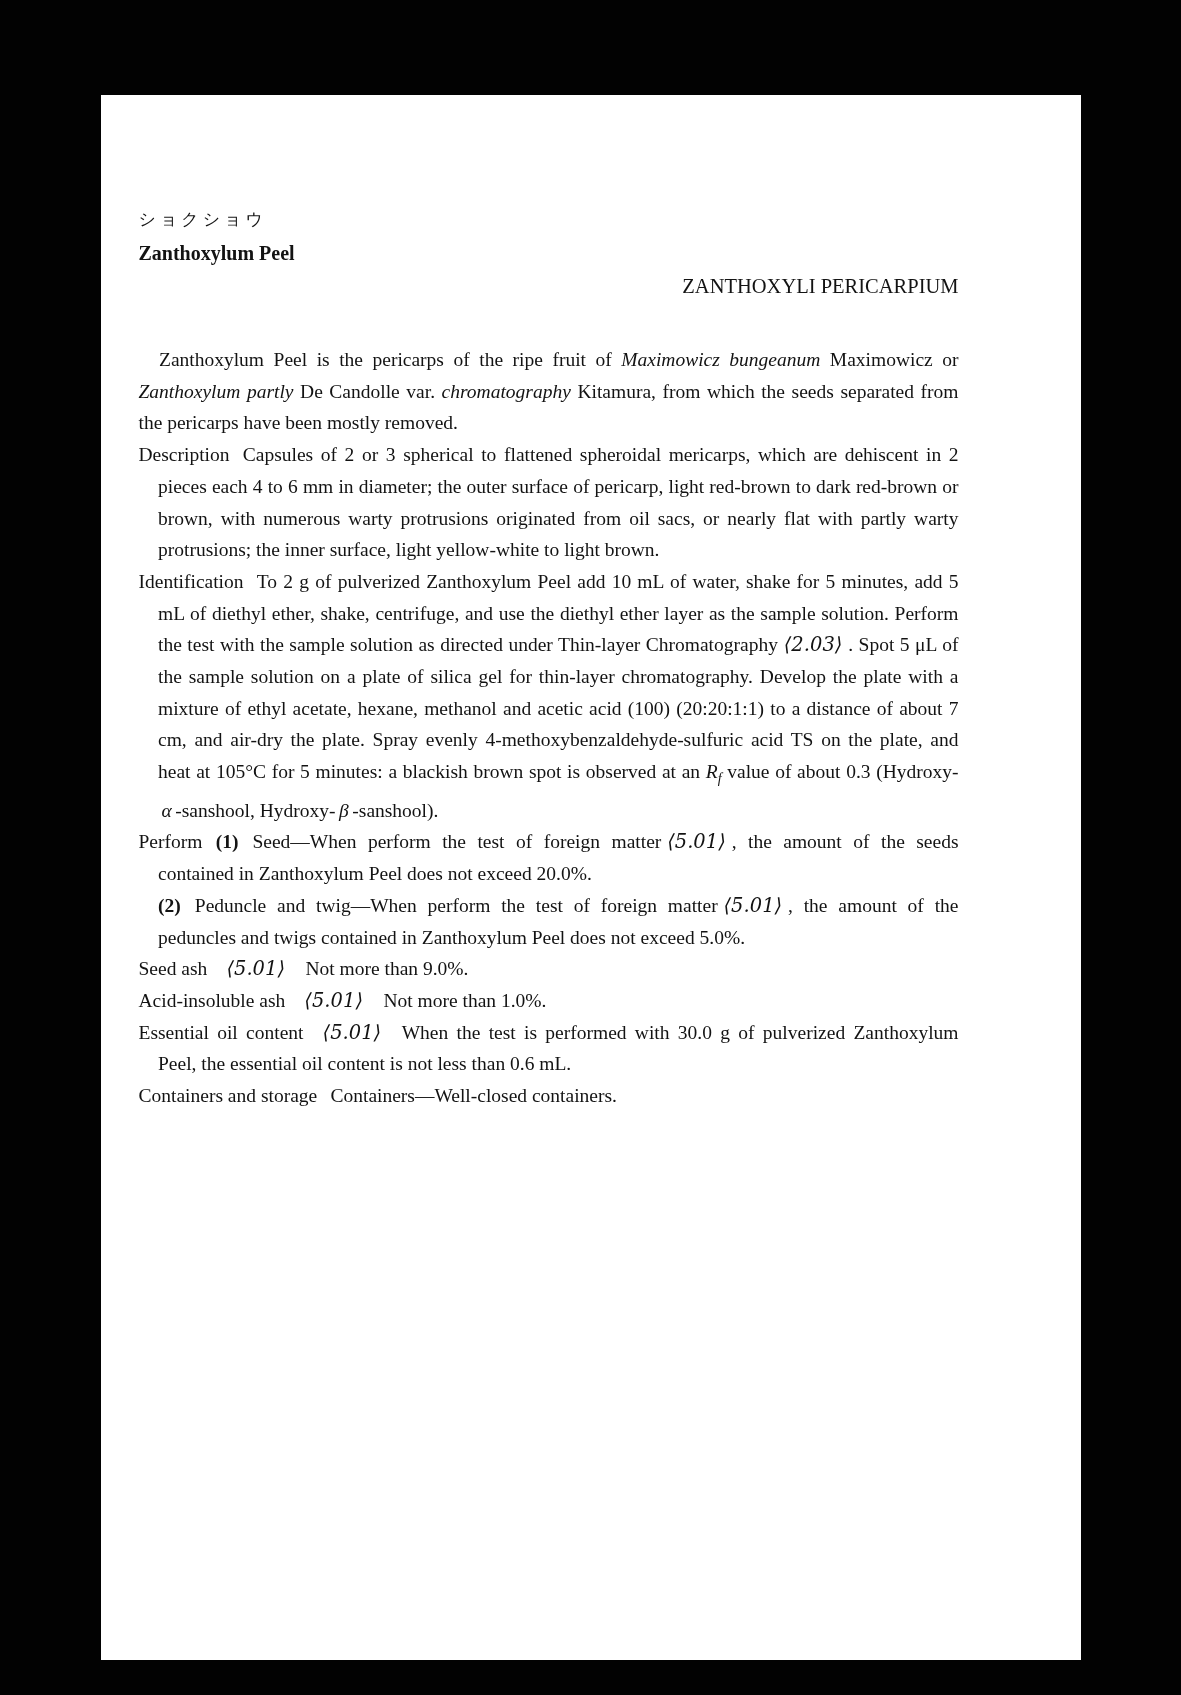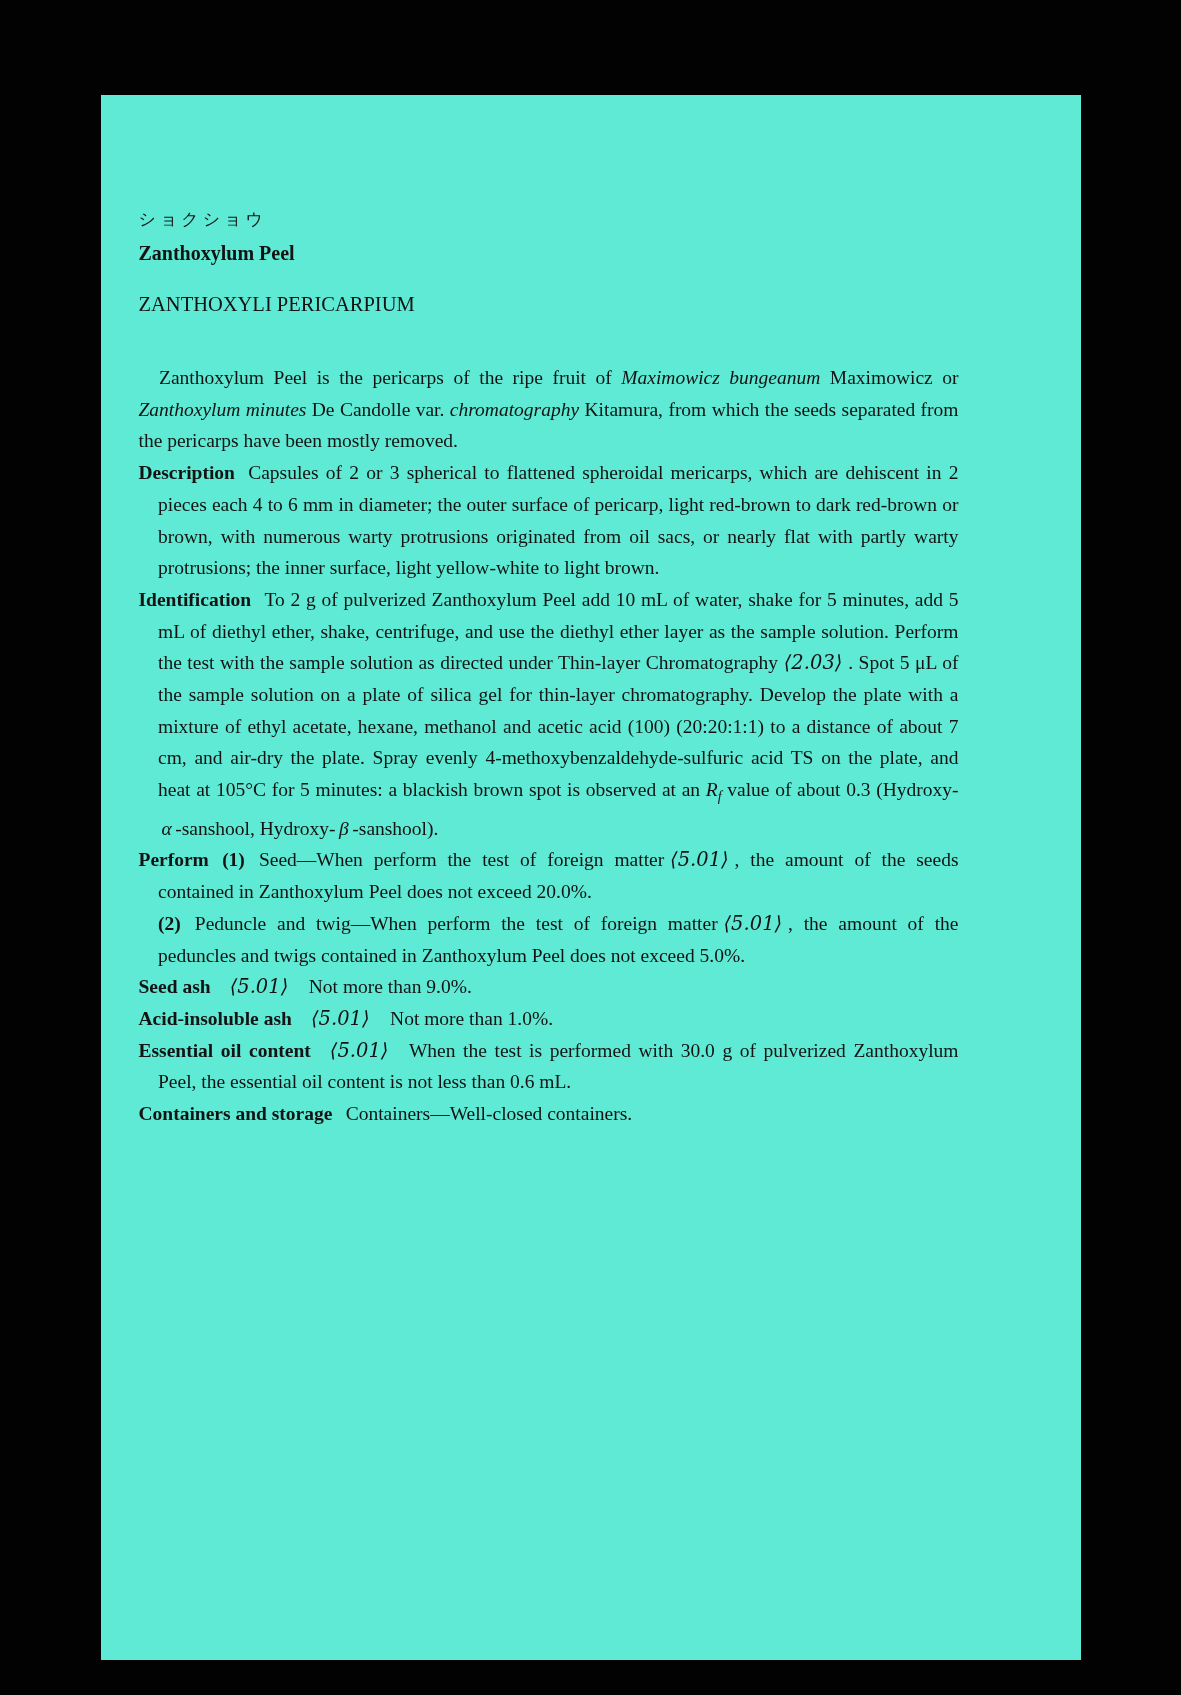"ショクショウ" .page { background: #5eead4 -> #ffffff }
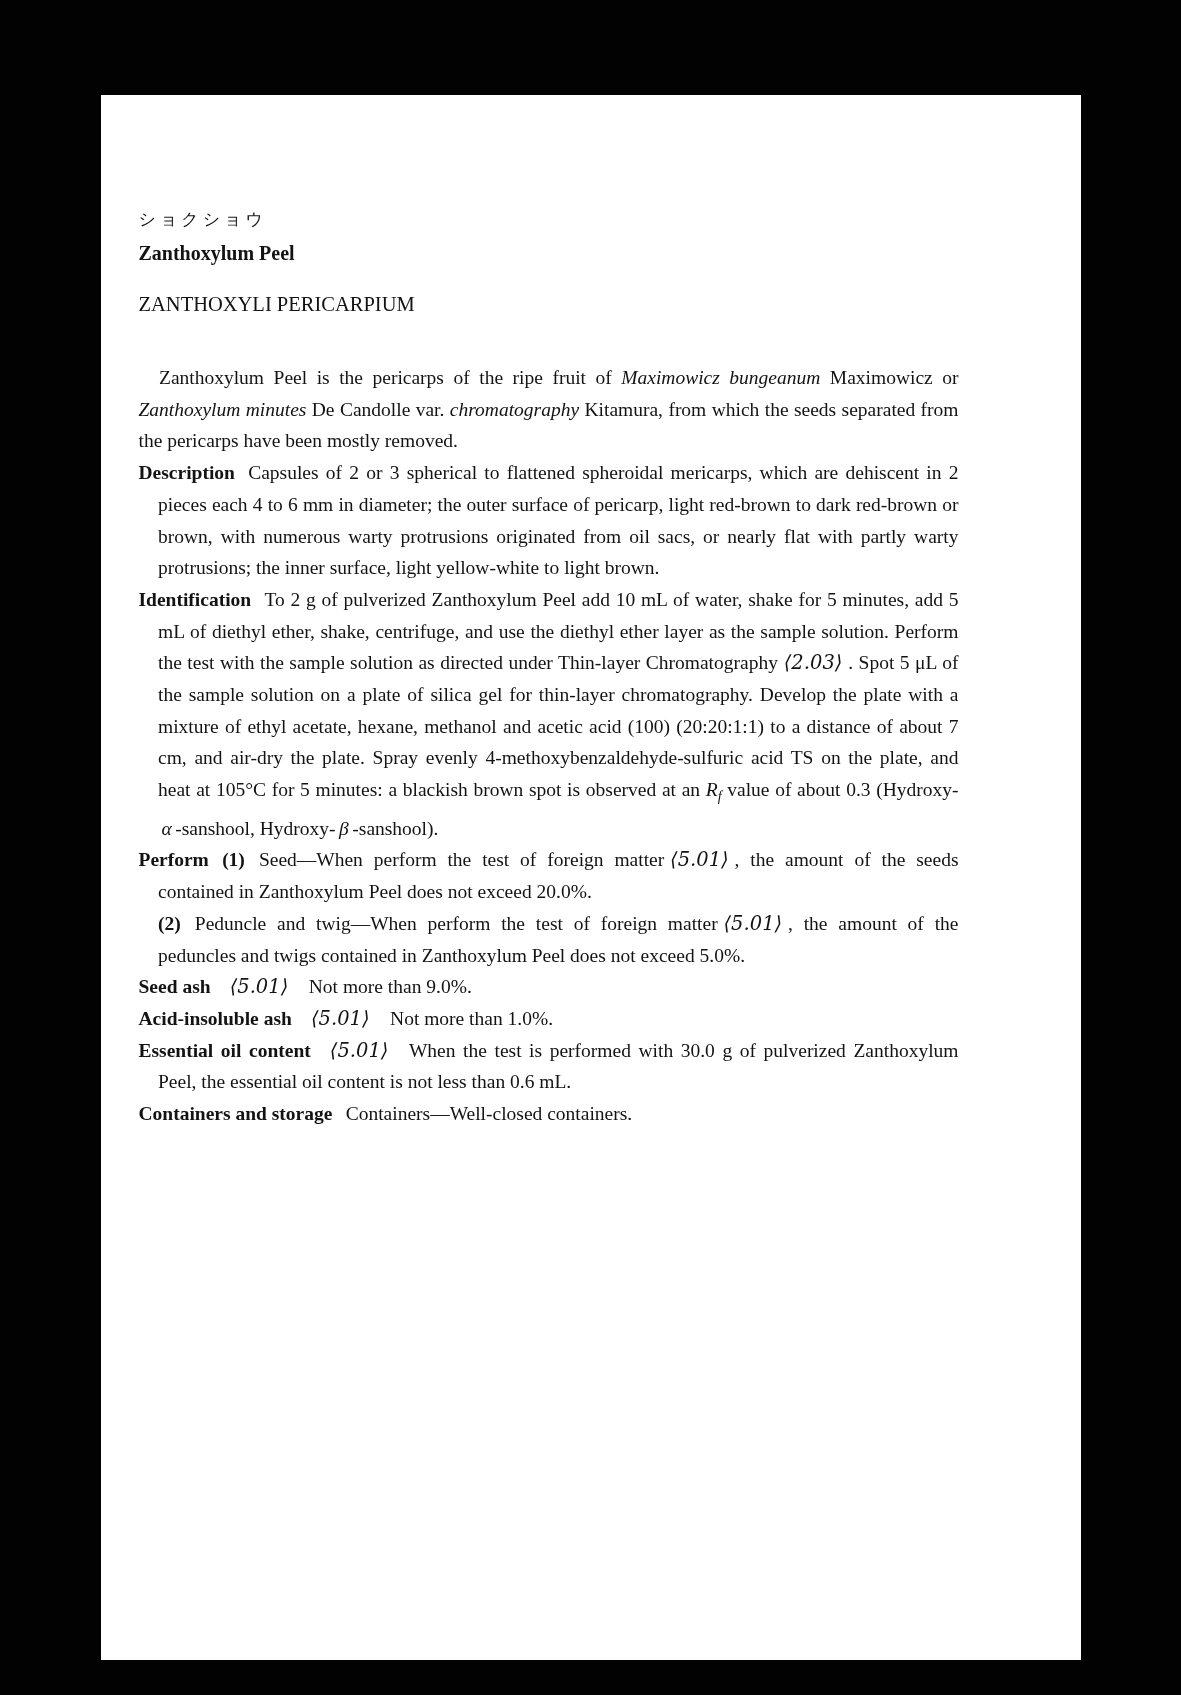"ZANTHOXYLI PERICARPIUM" .title-latin { margin: 23px 0 0 0 -> 5px 0 0 0; text-align: none -> right }
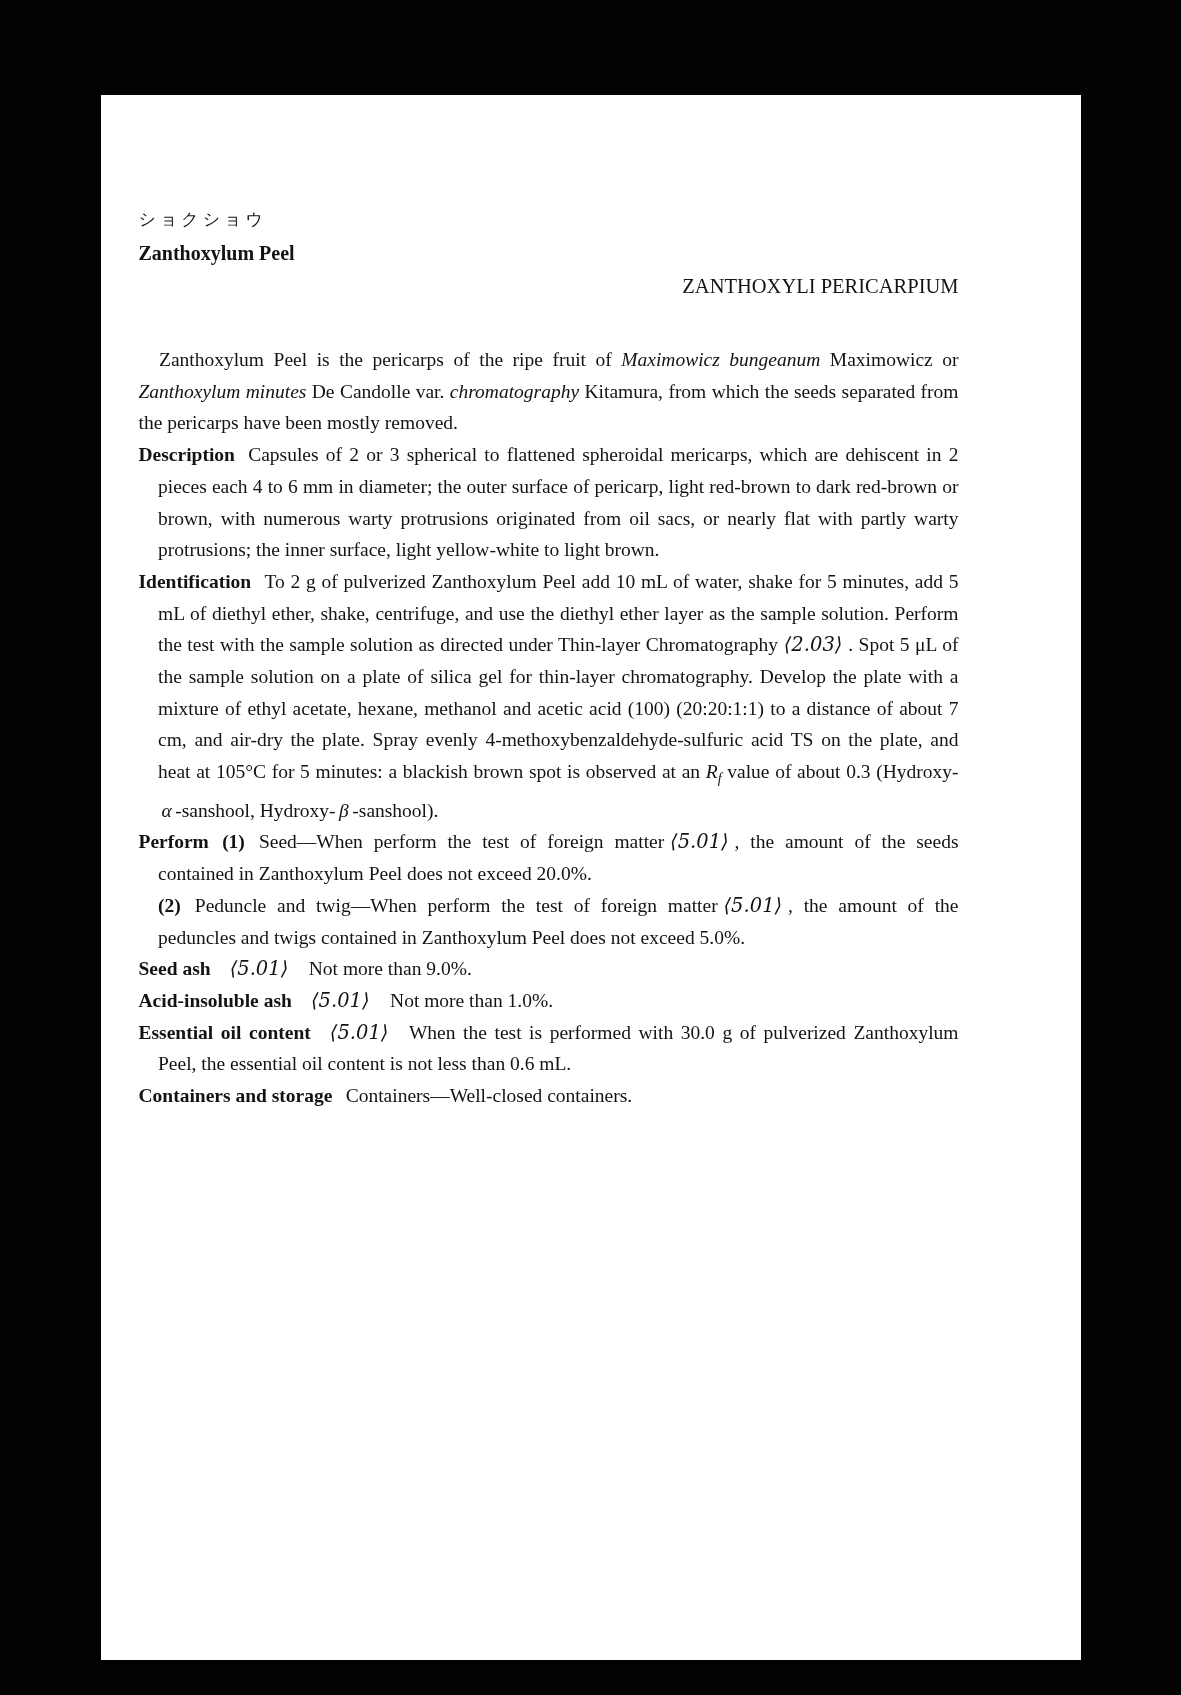"Zanthoxylum minutes" span.lat { text: minutes -> partly }
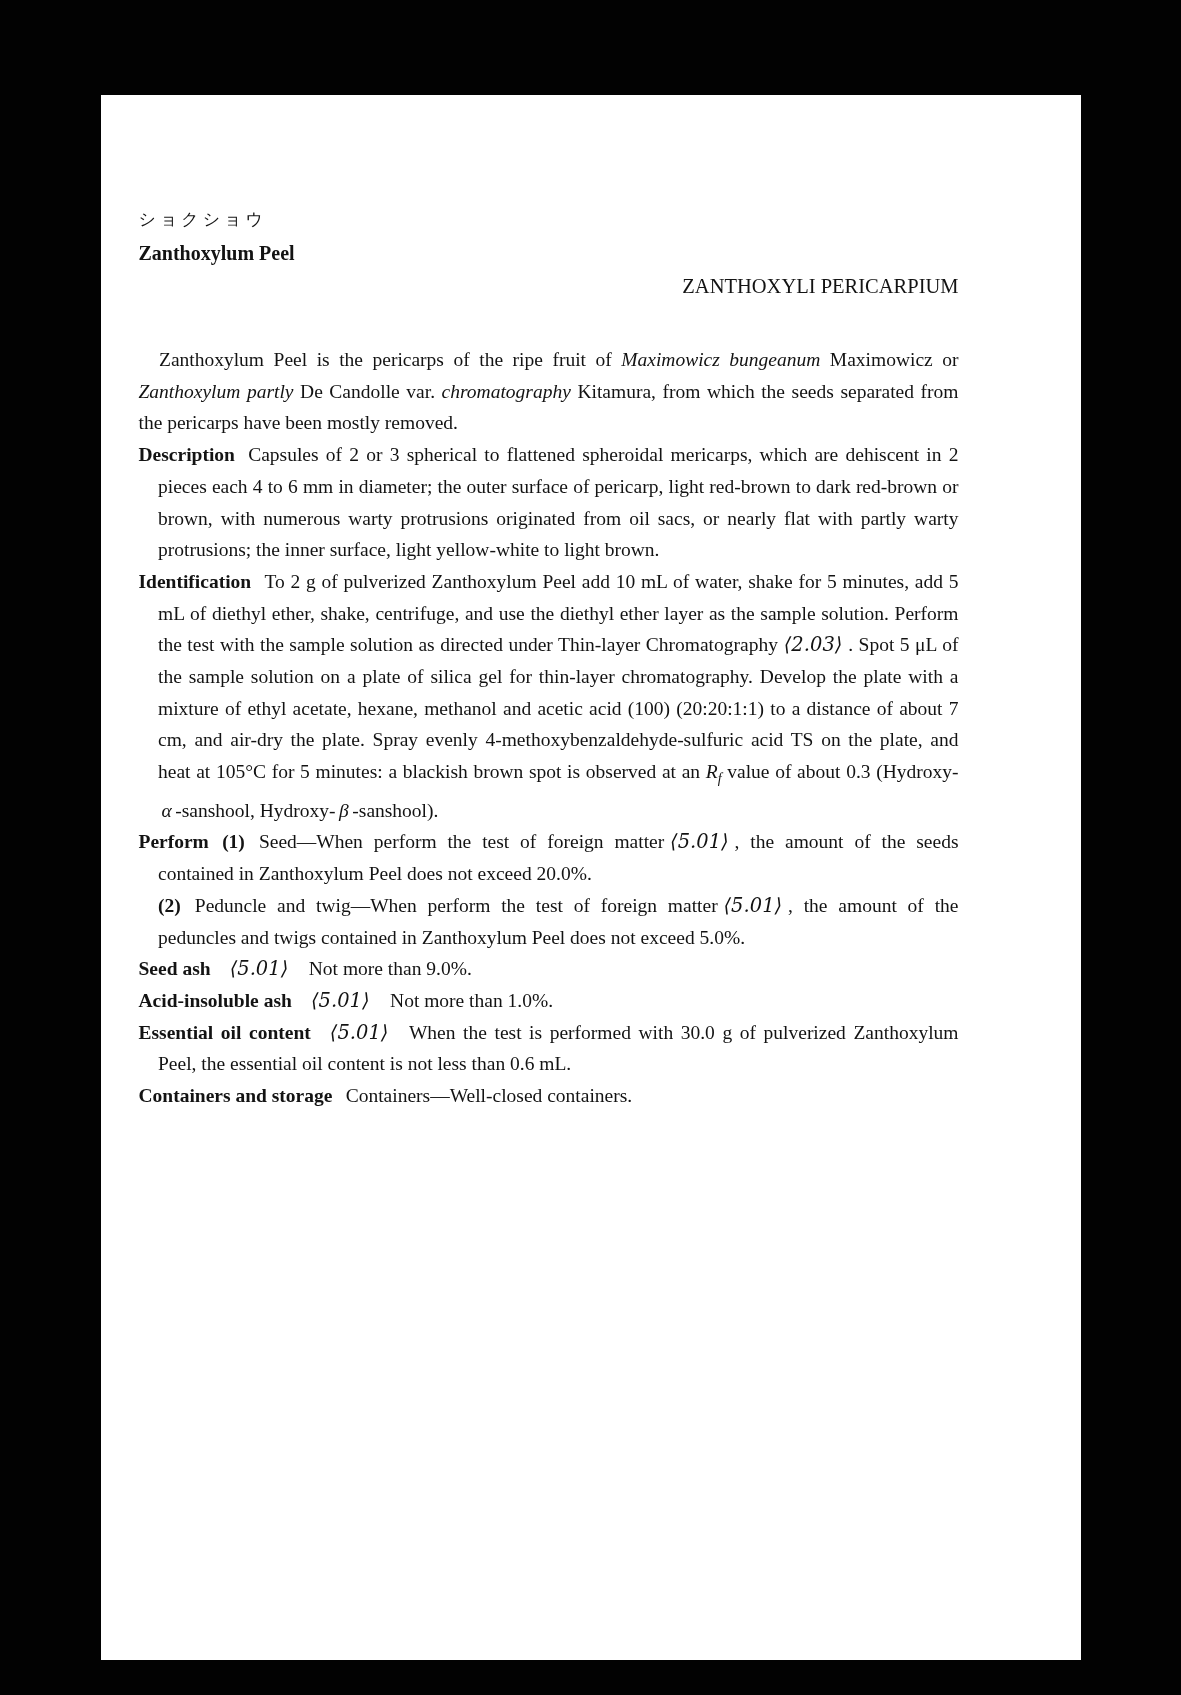"Description" .kw { font-weight: 700 -> 400 }
